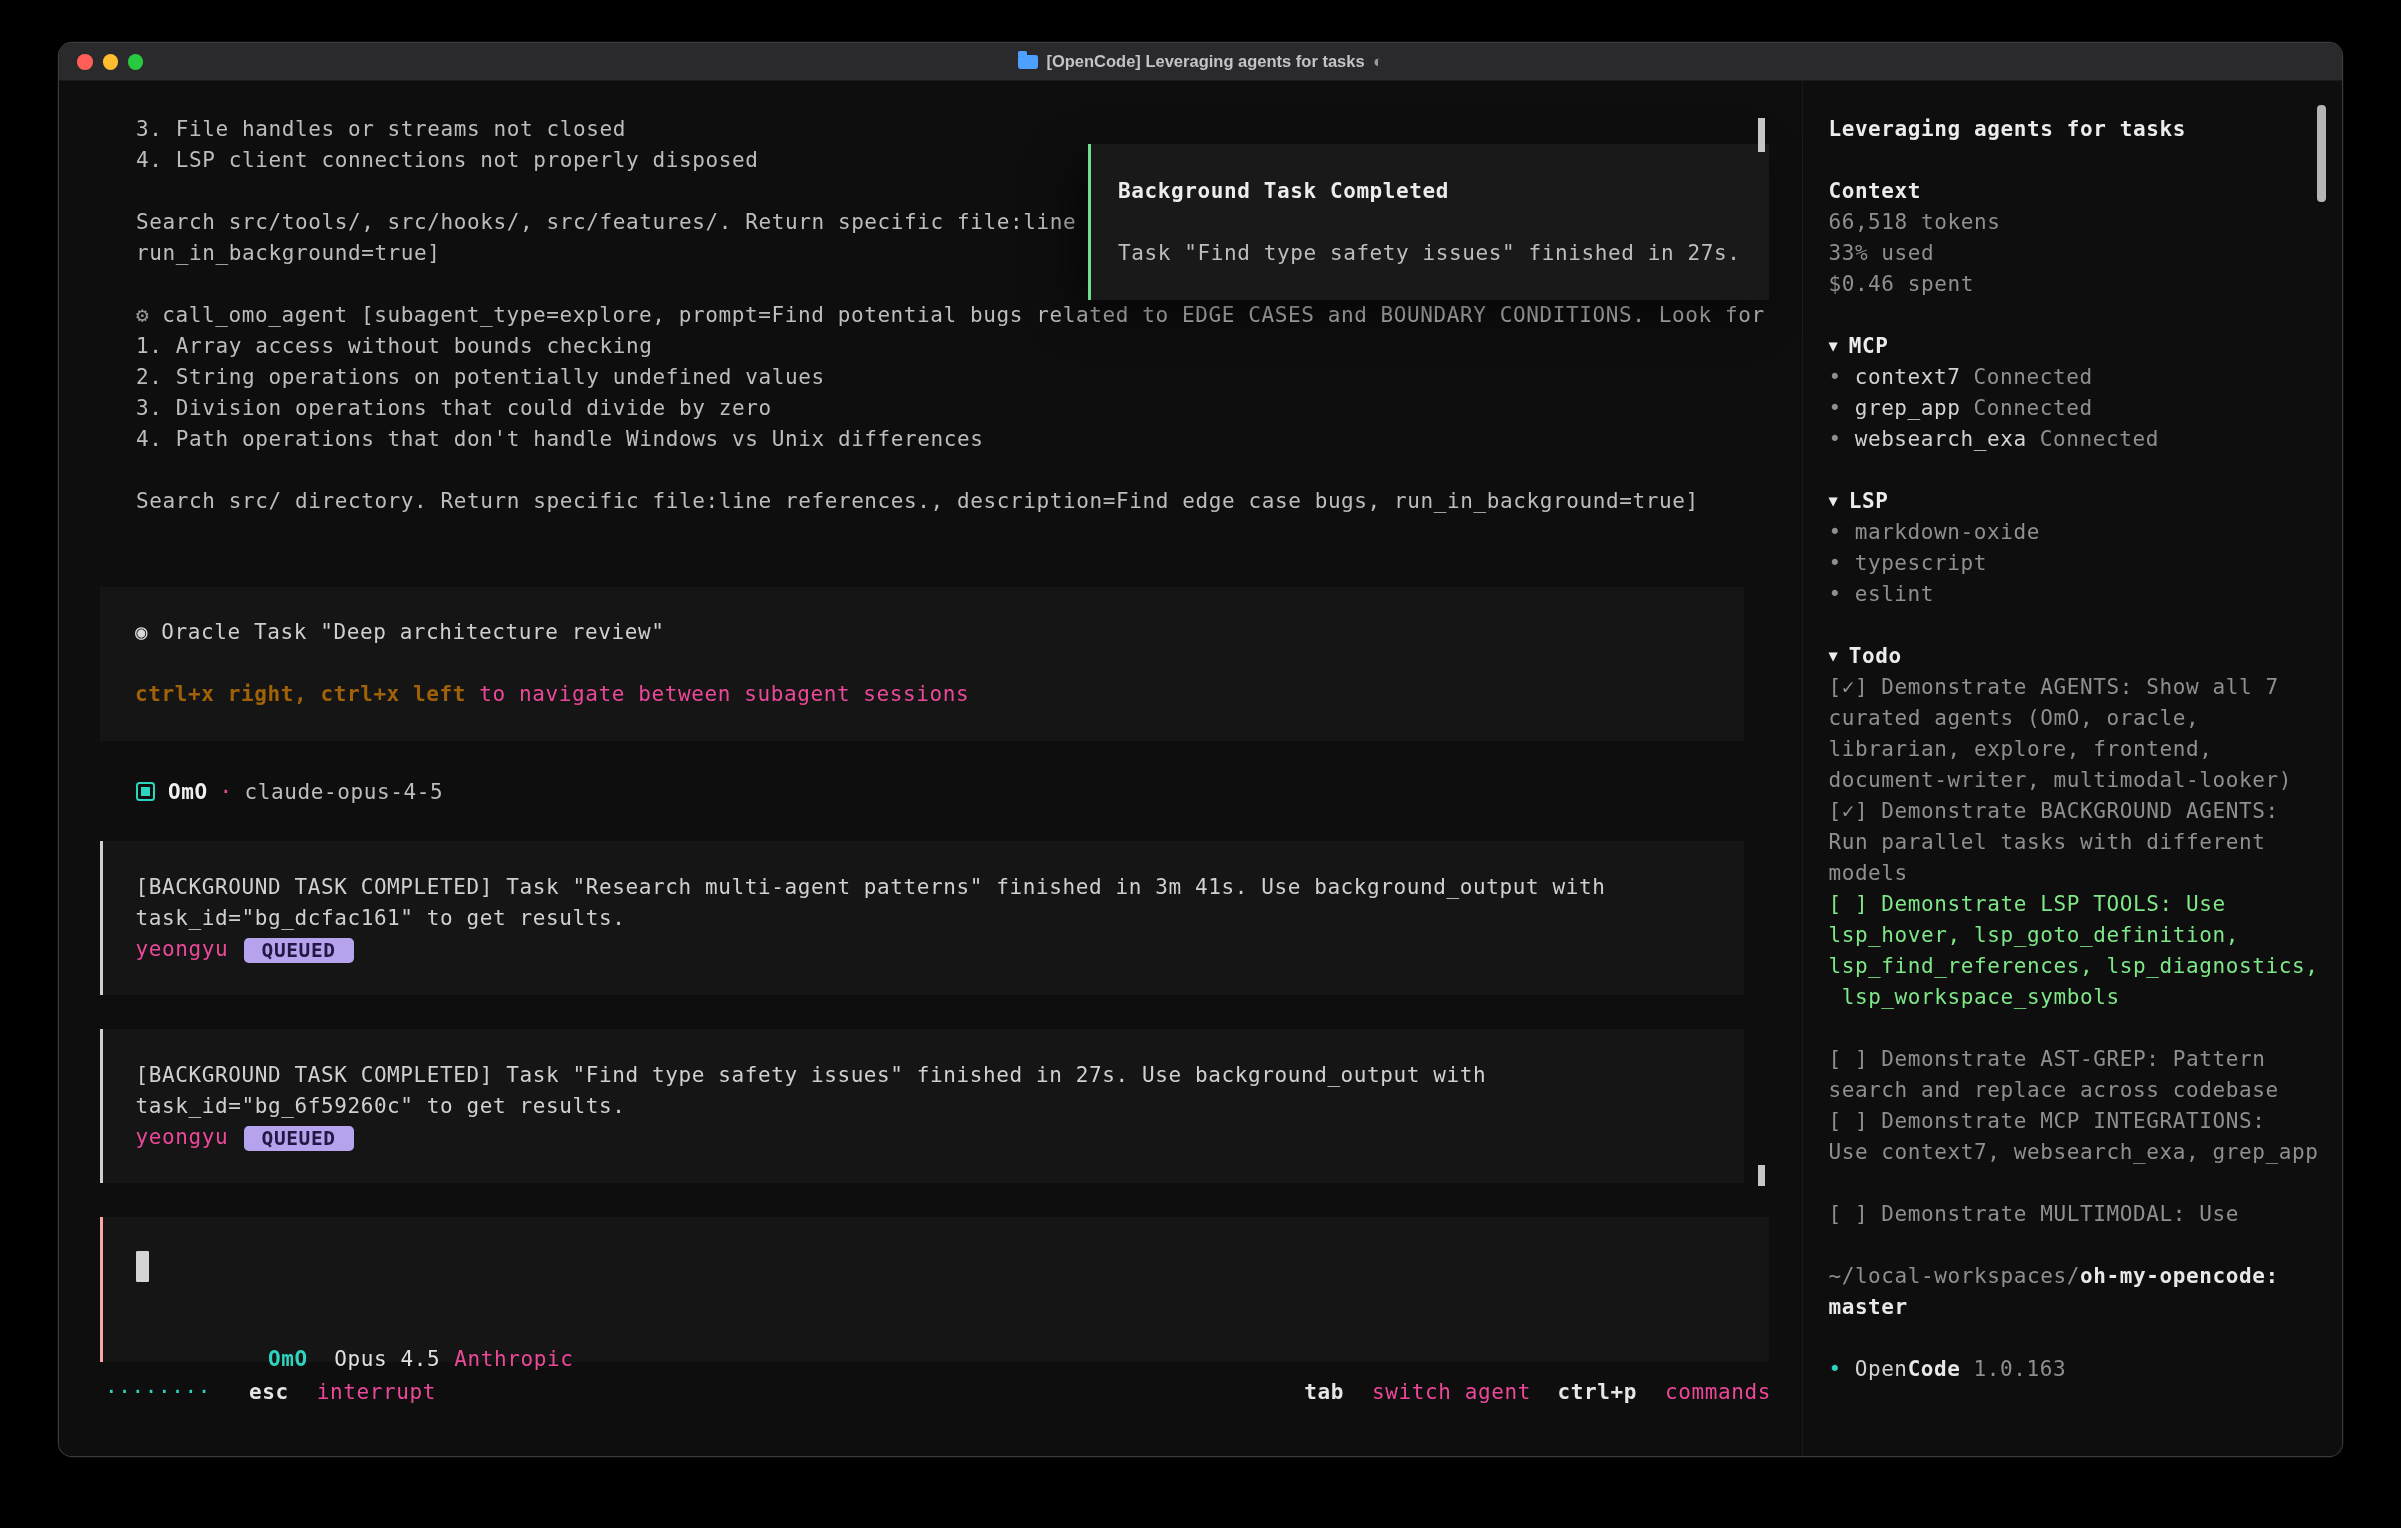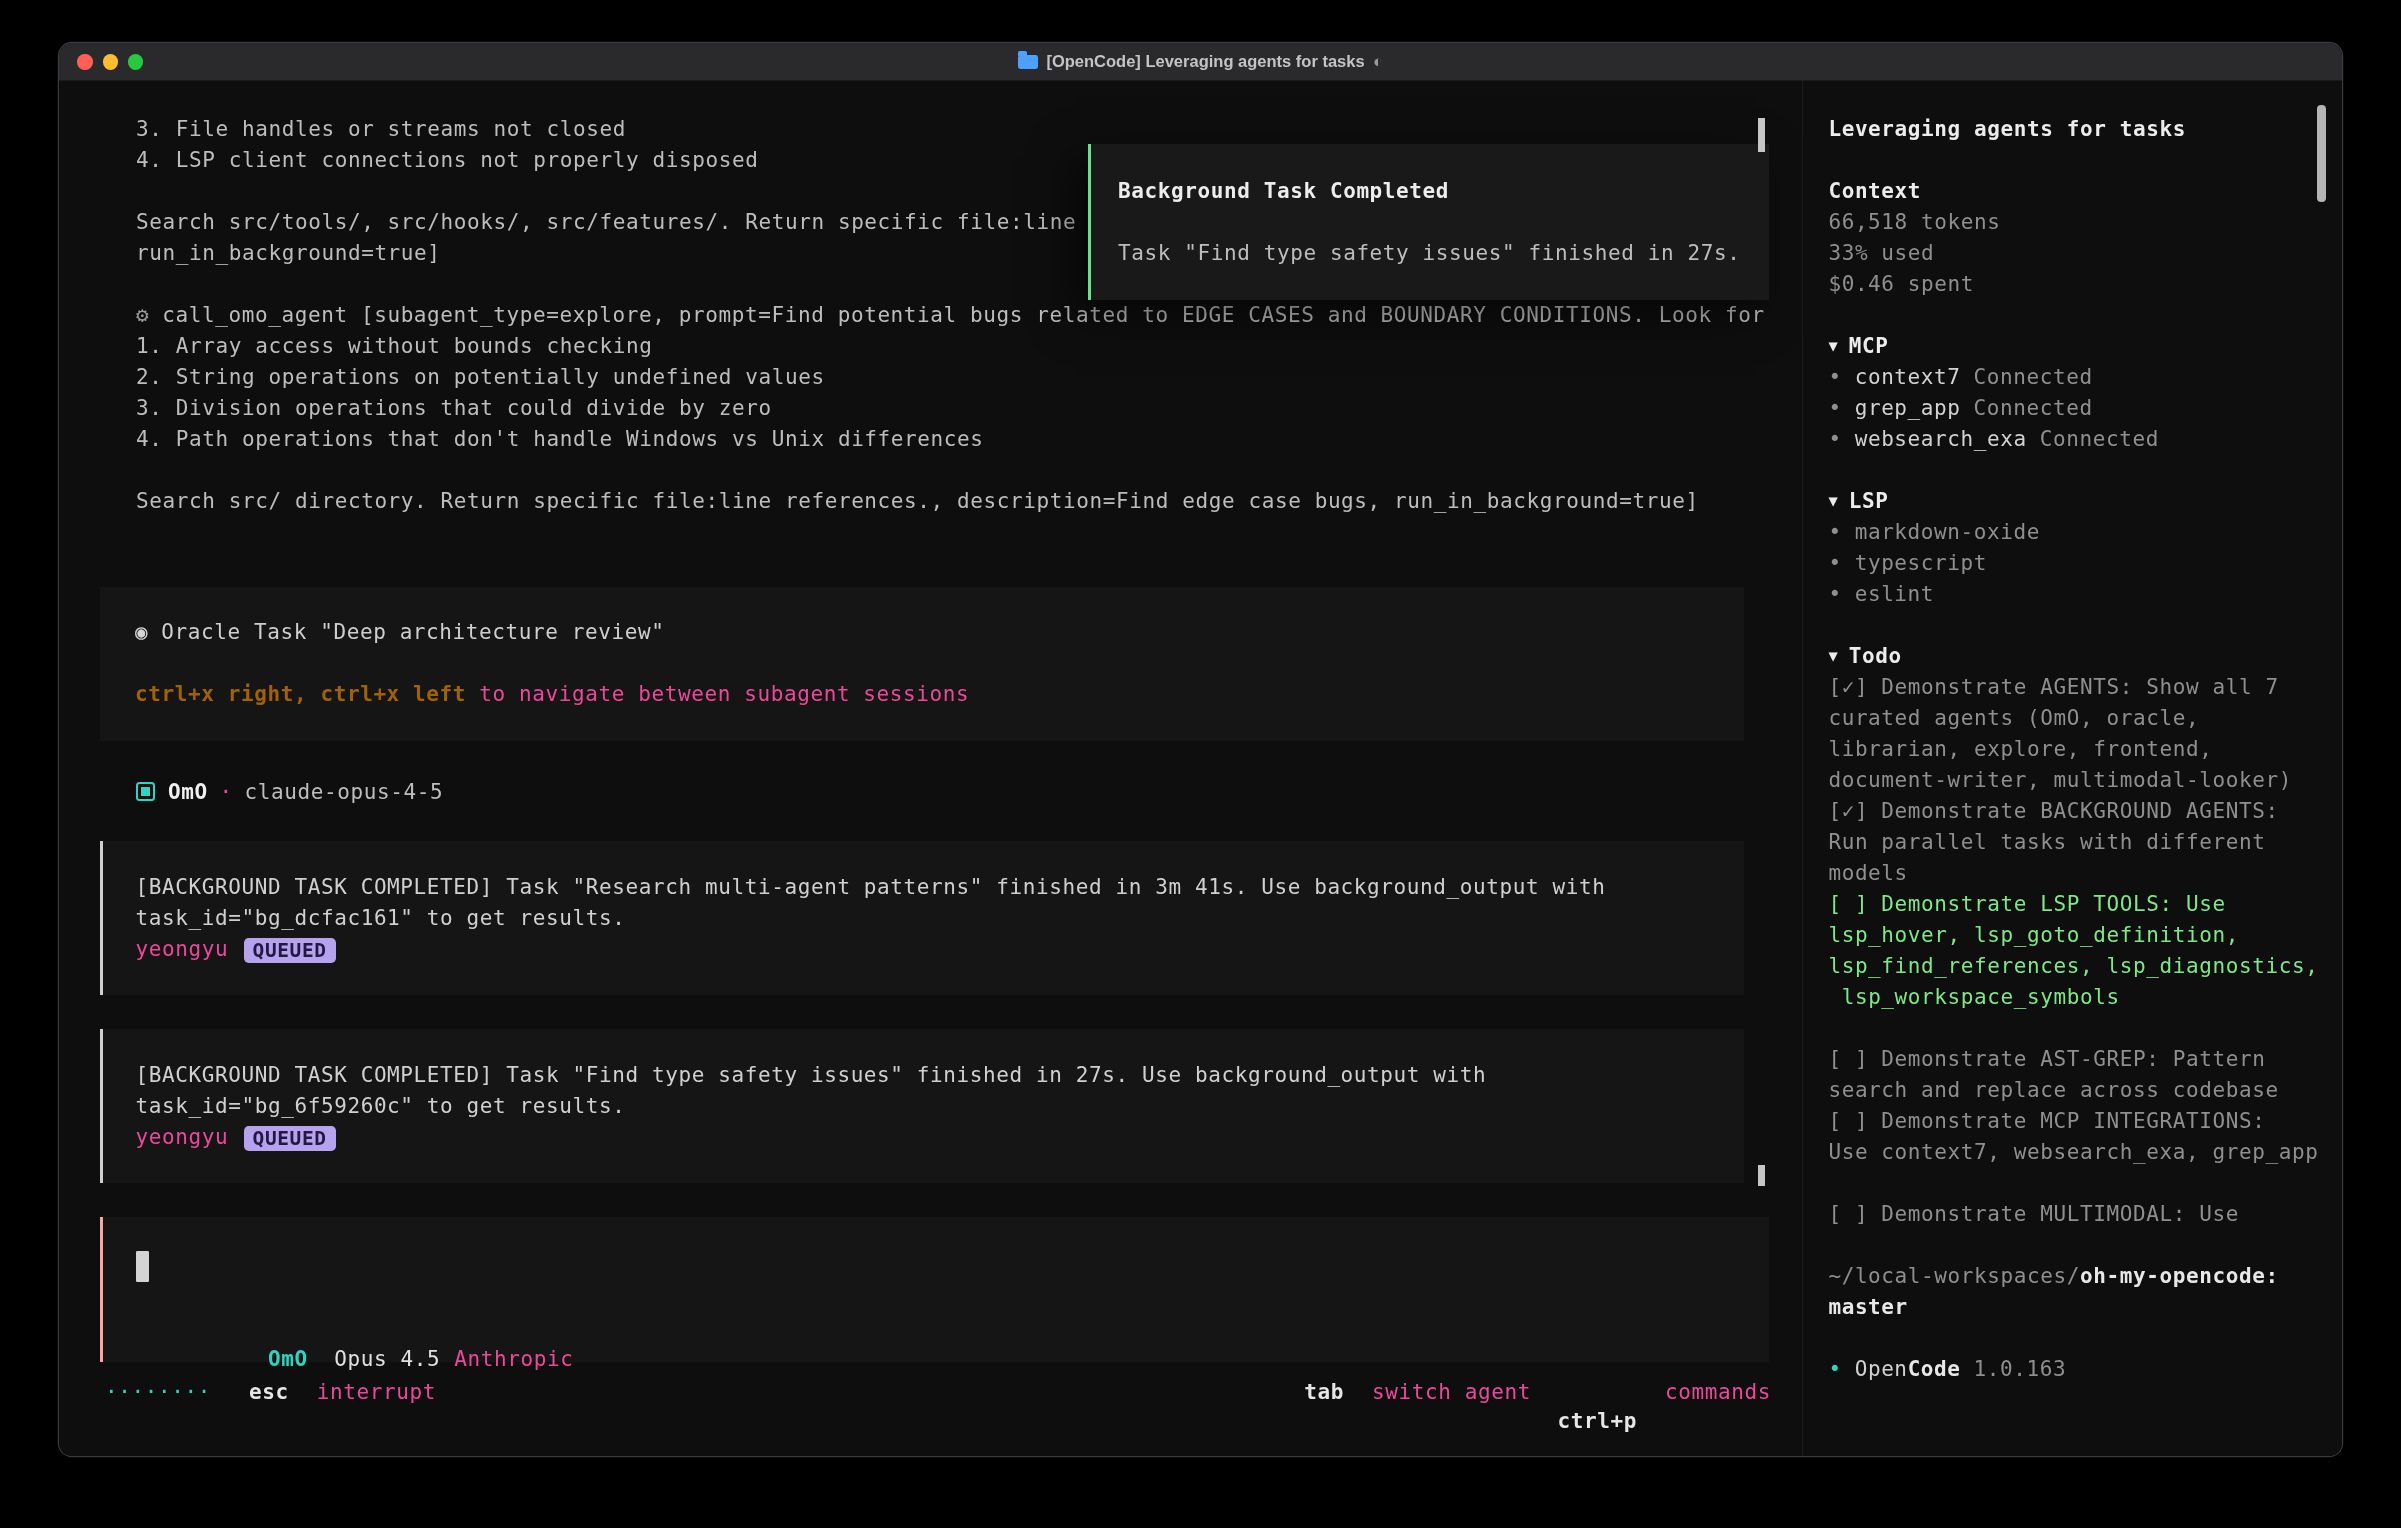"QUEUED" .badge { padding: 0 9px -> 0 18px }
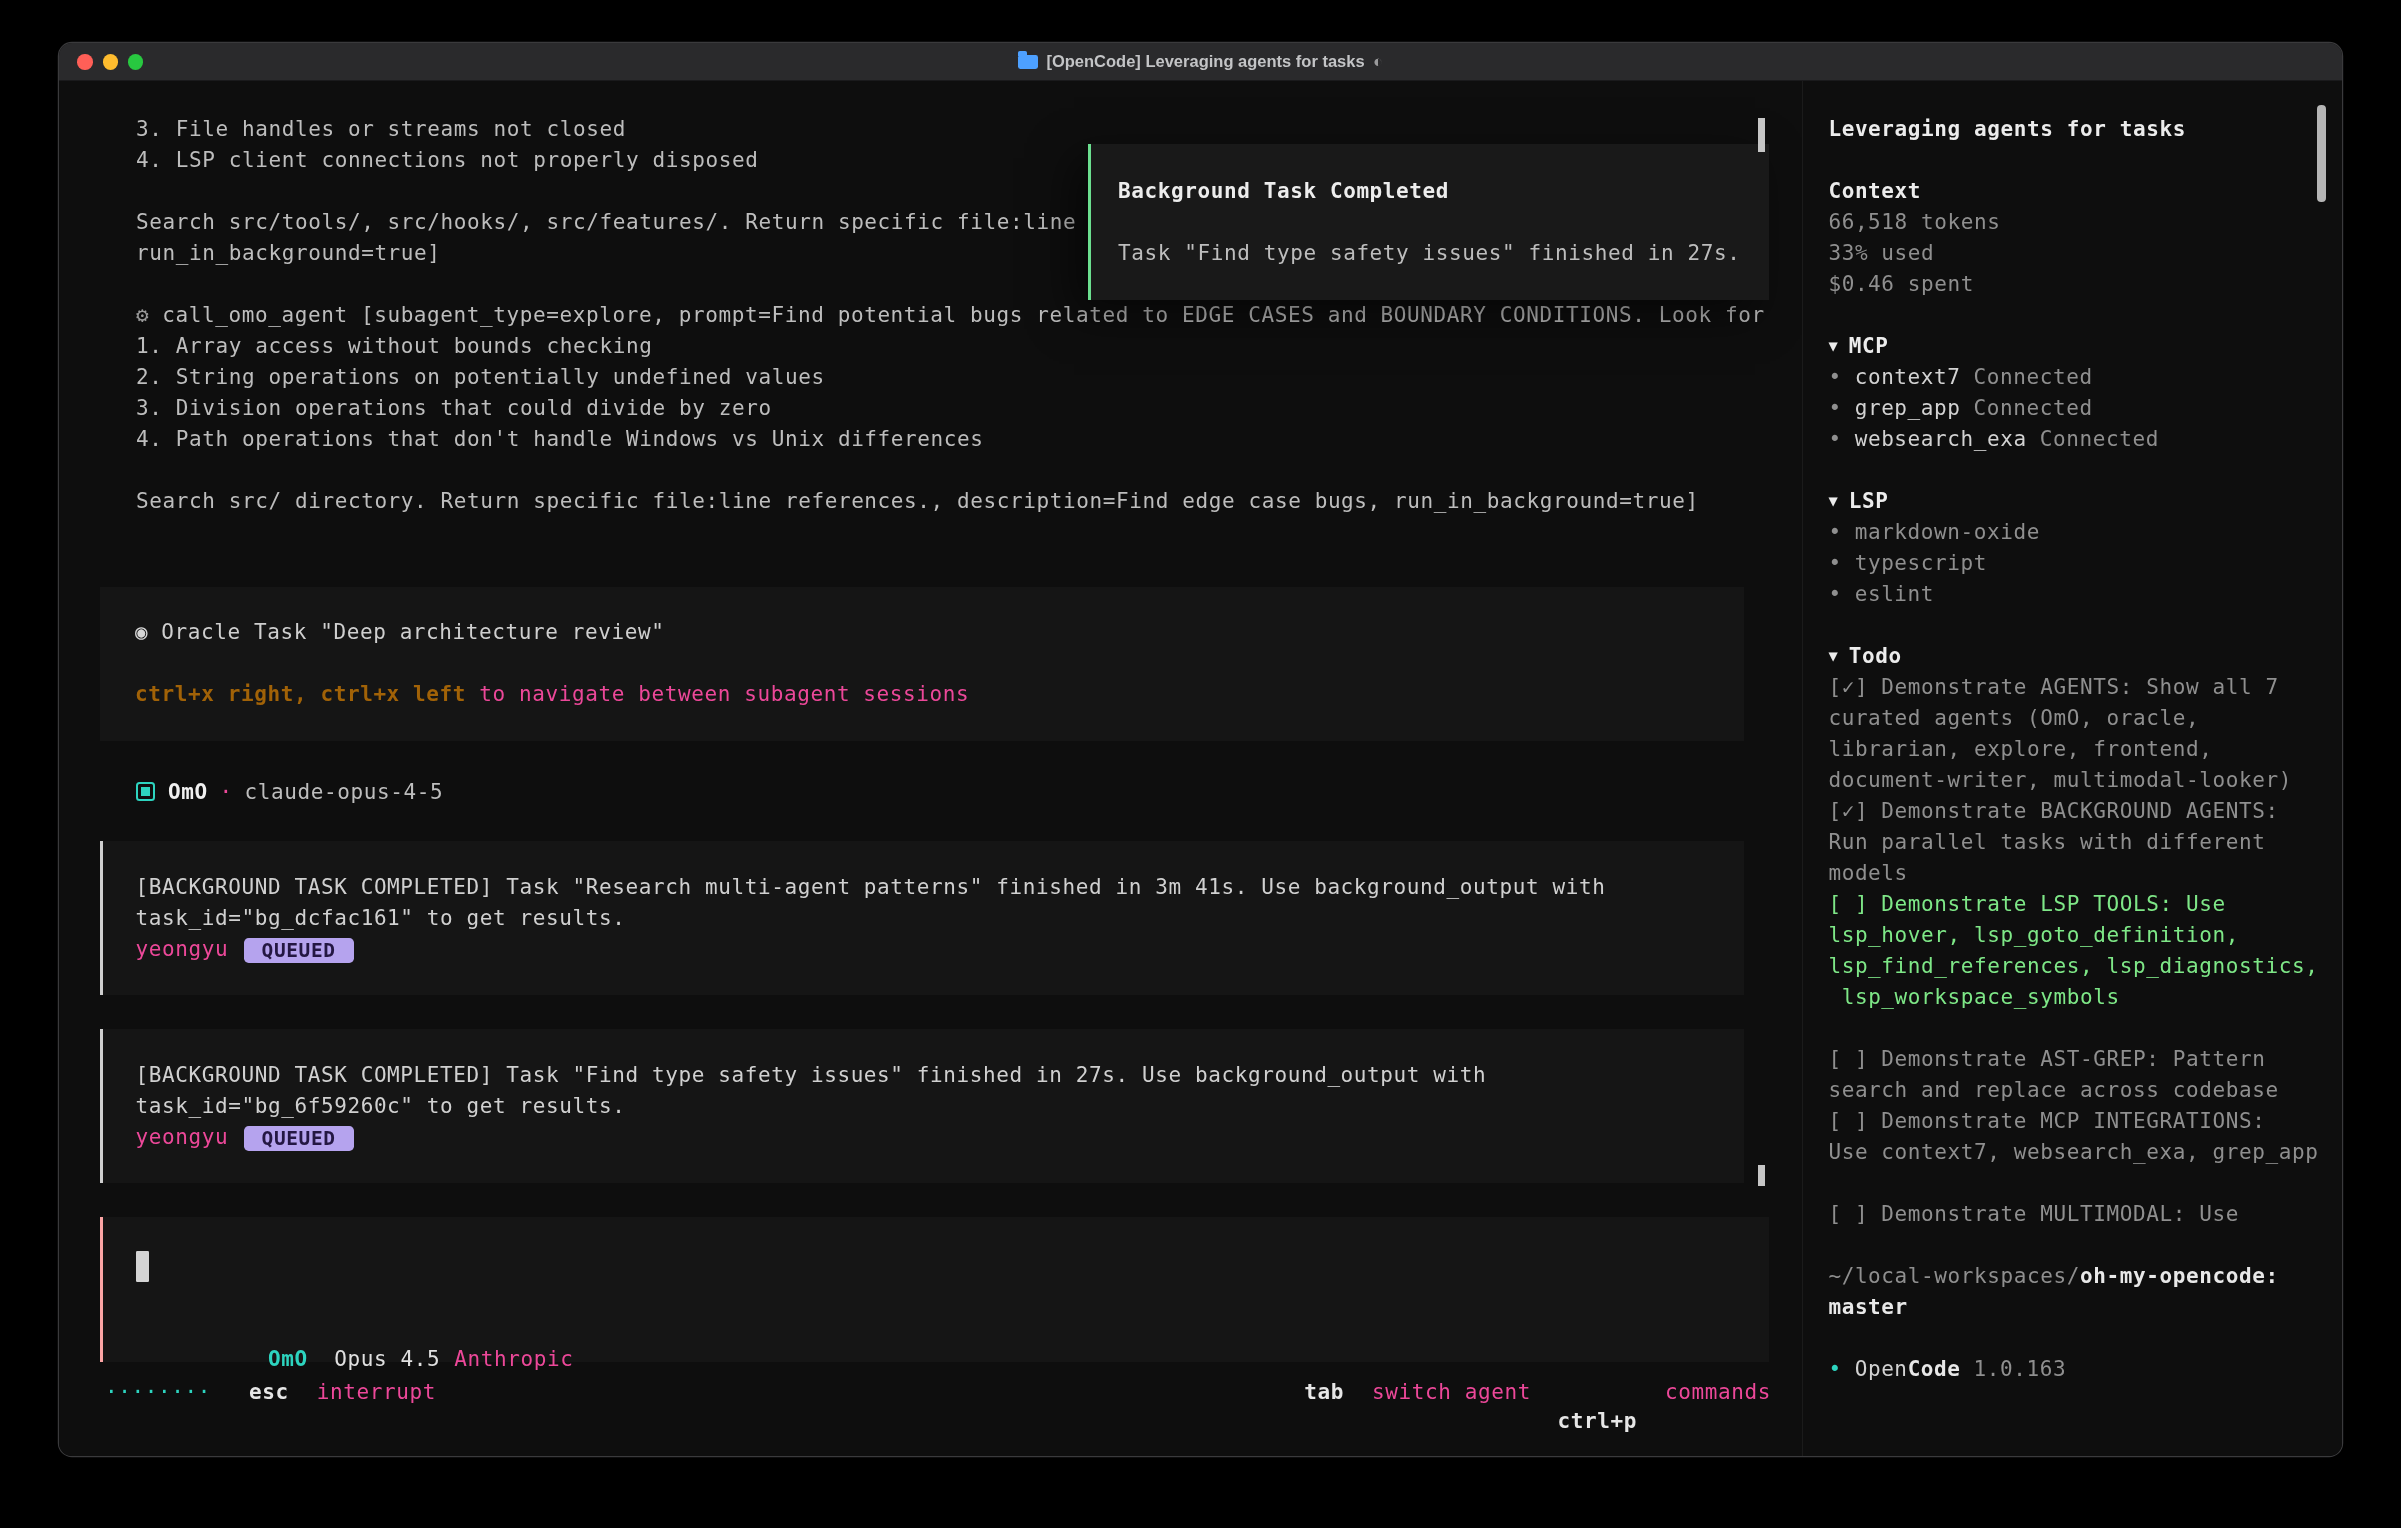"ctrl+p" .statusbar .right-key { margin-top: 29px -> none }
